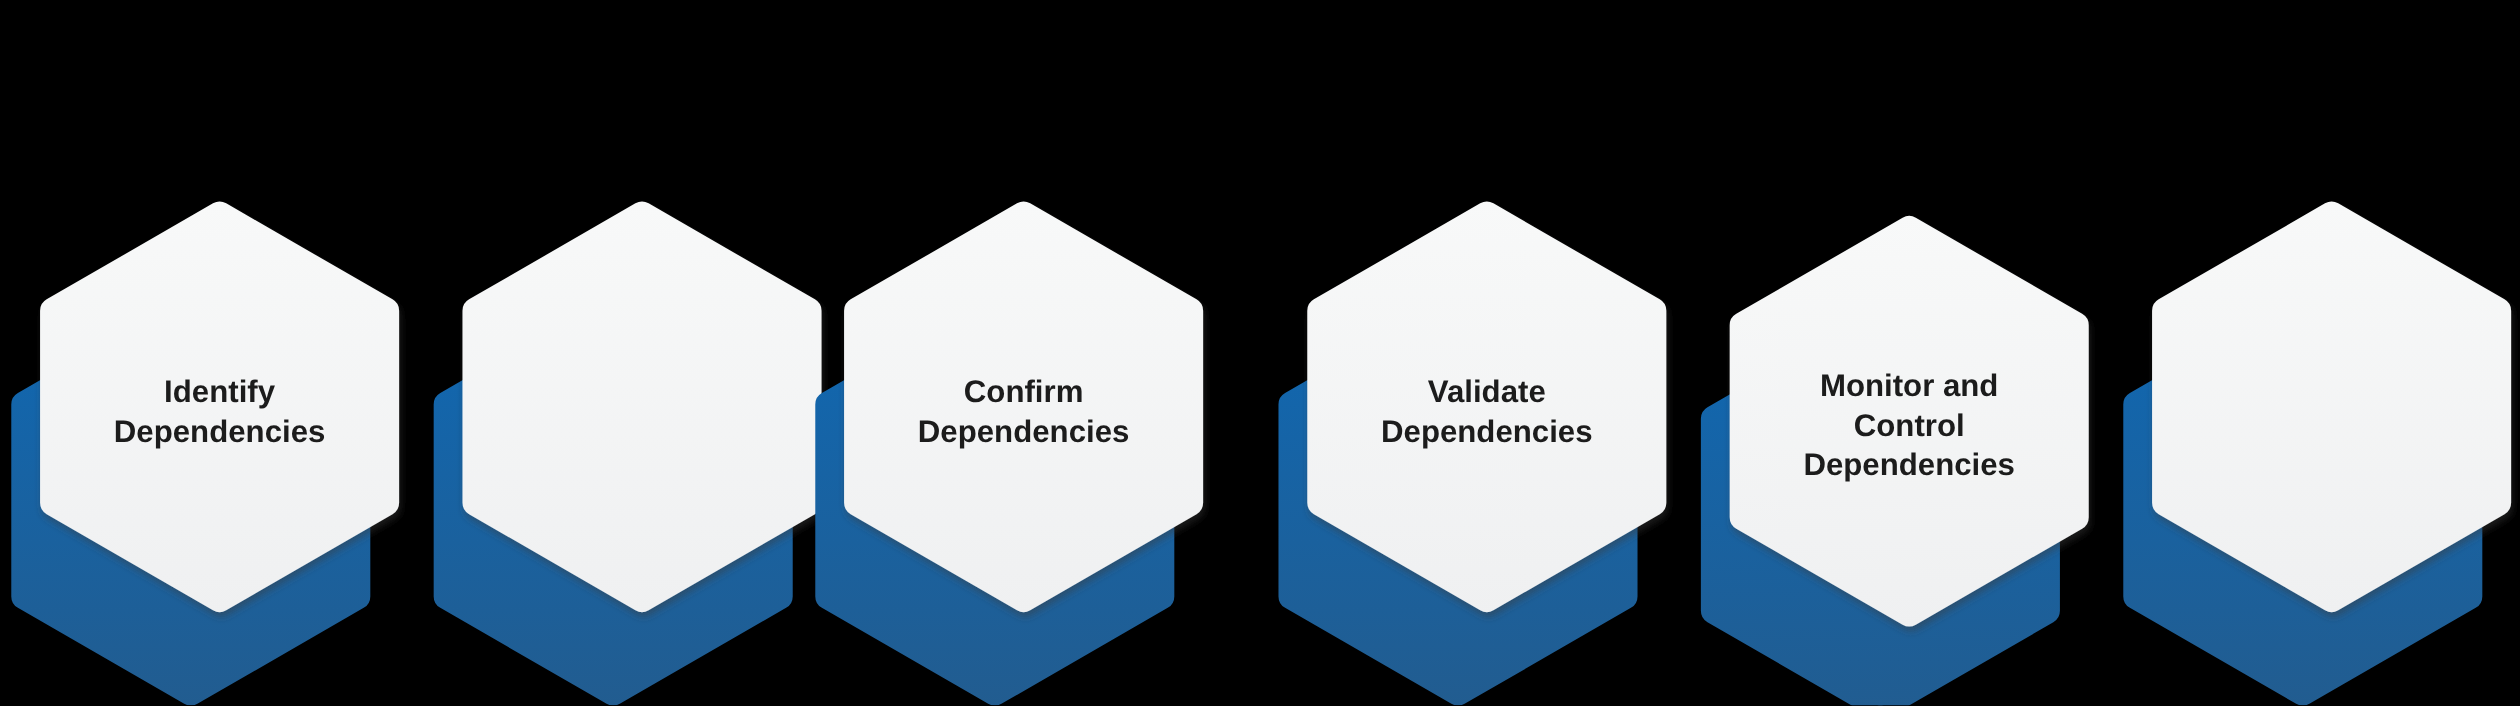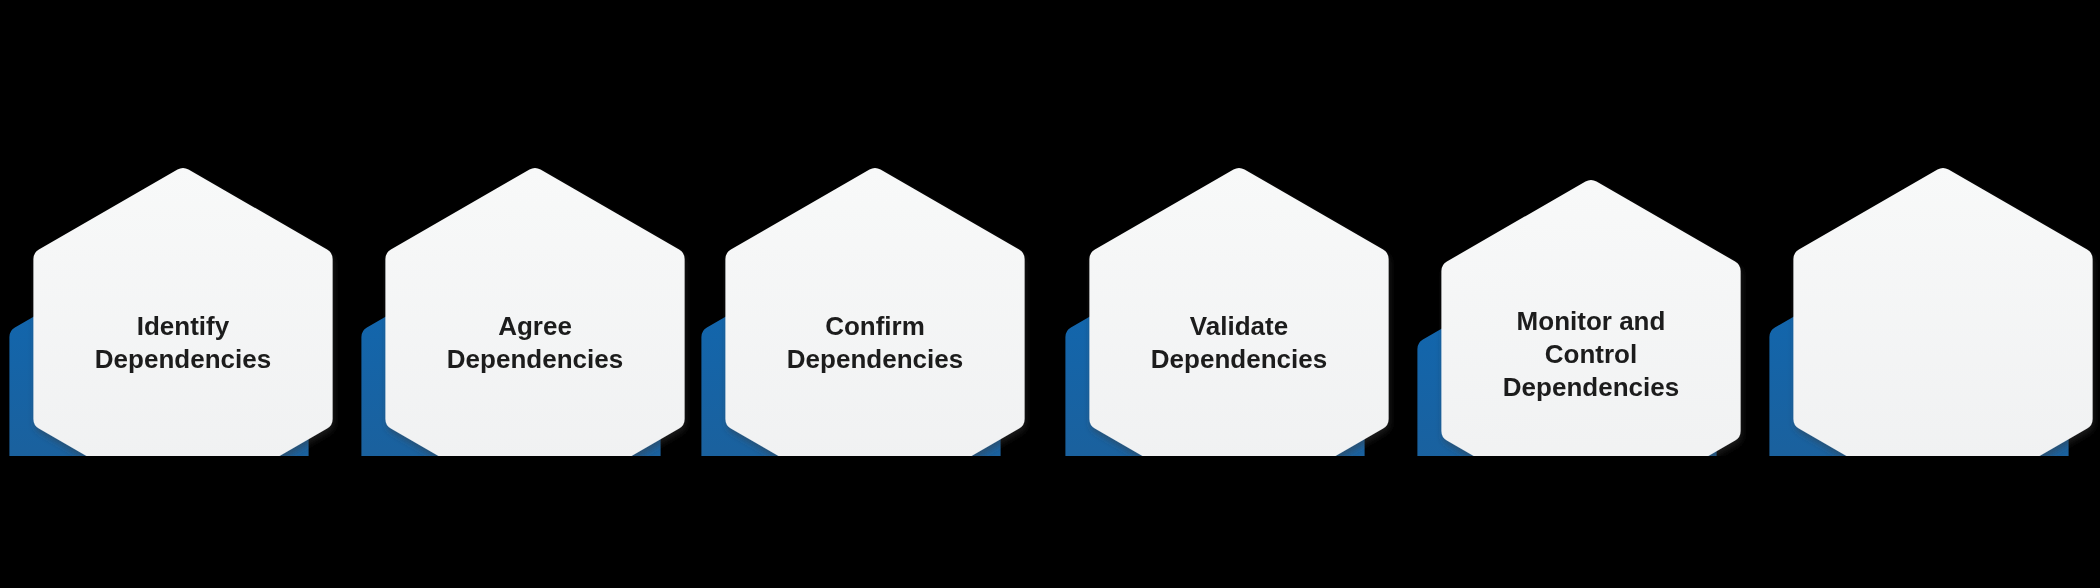"Identify Dependencies" .canvas { height: 456px -> 588px }
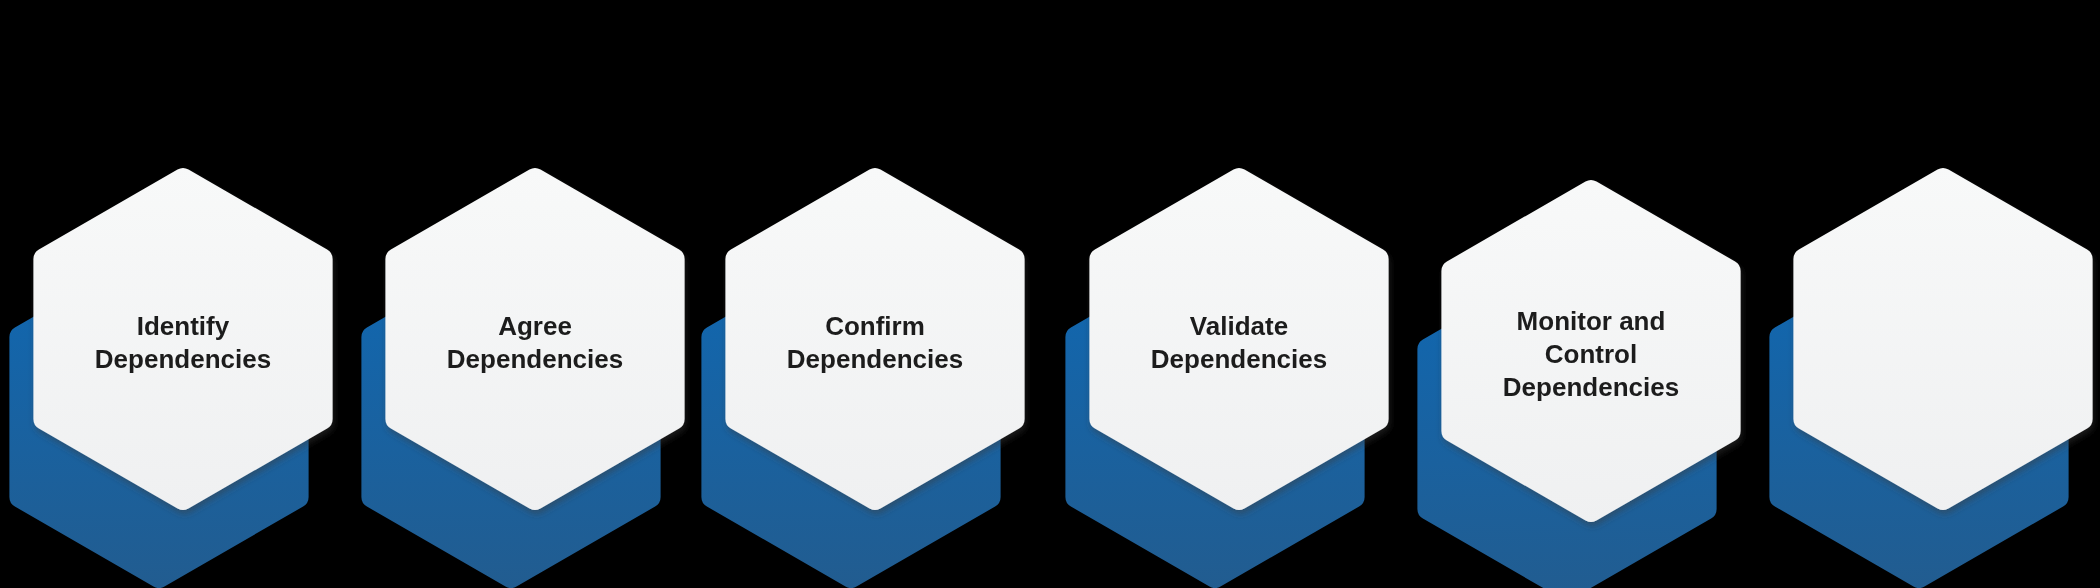"Agree Dependencies" div.label-box { html: <div> <div>Agree Dependencies</div> </div> -> none }
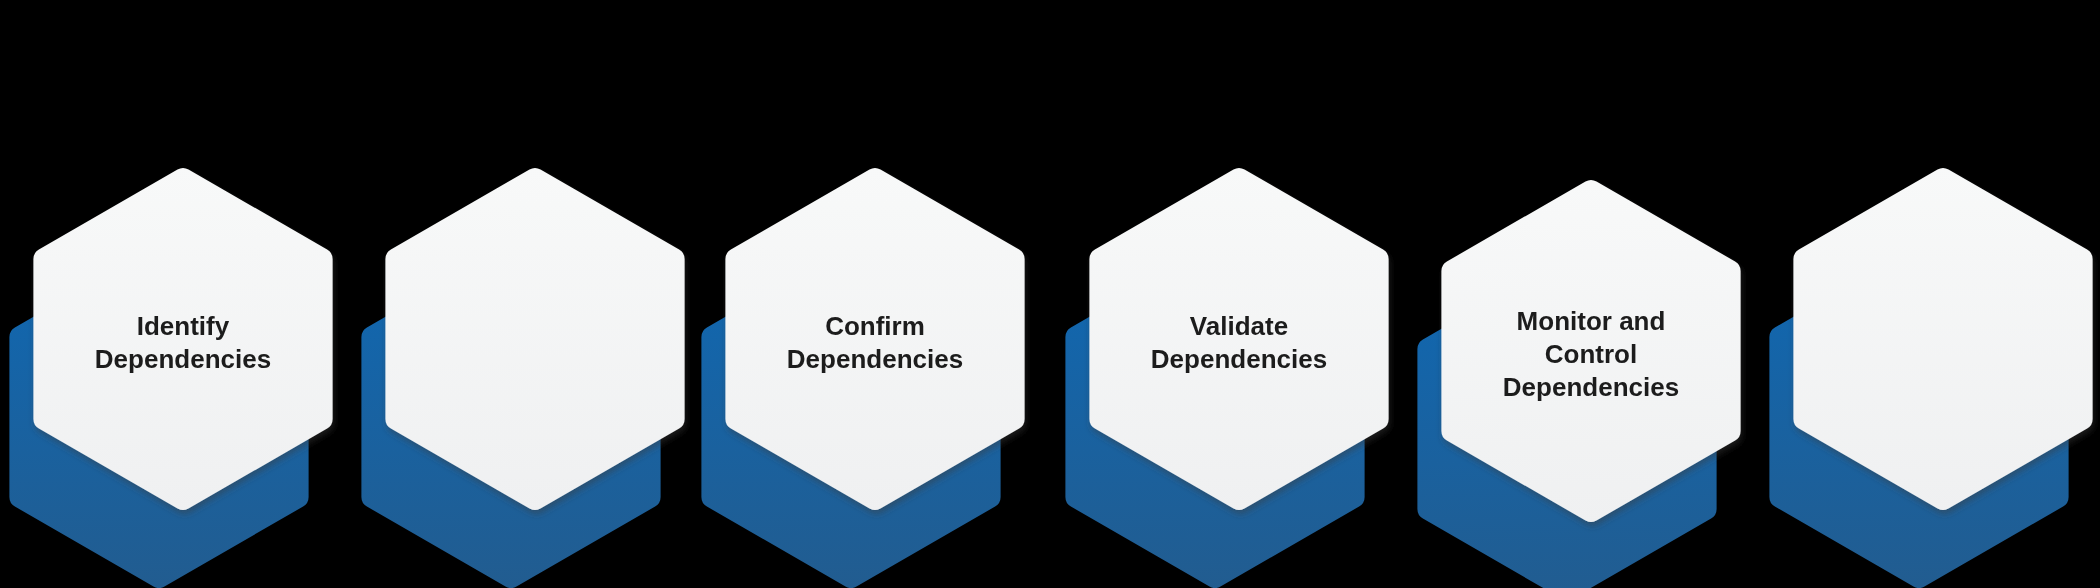"Confirm Dependencies" div.unit { left: 690px -> 668px }
